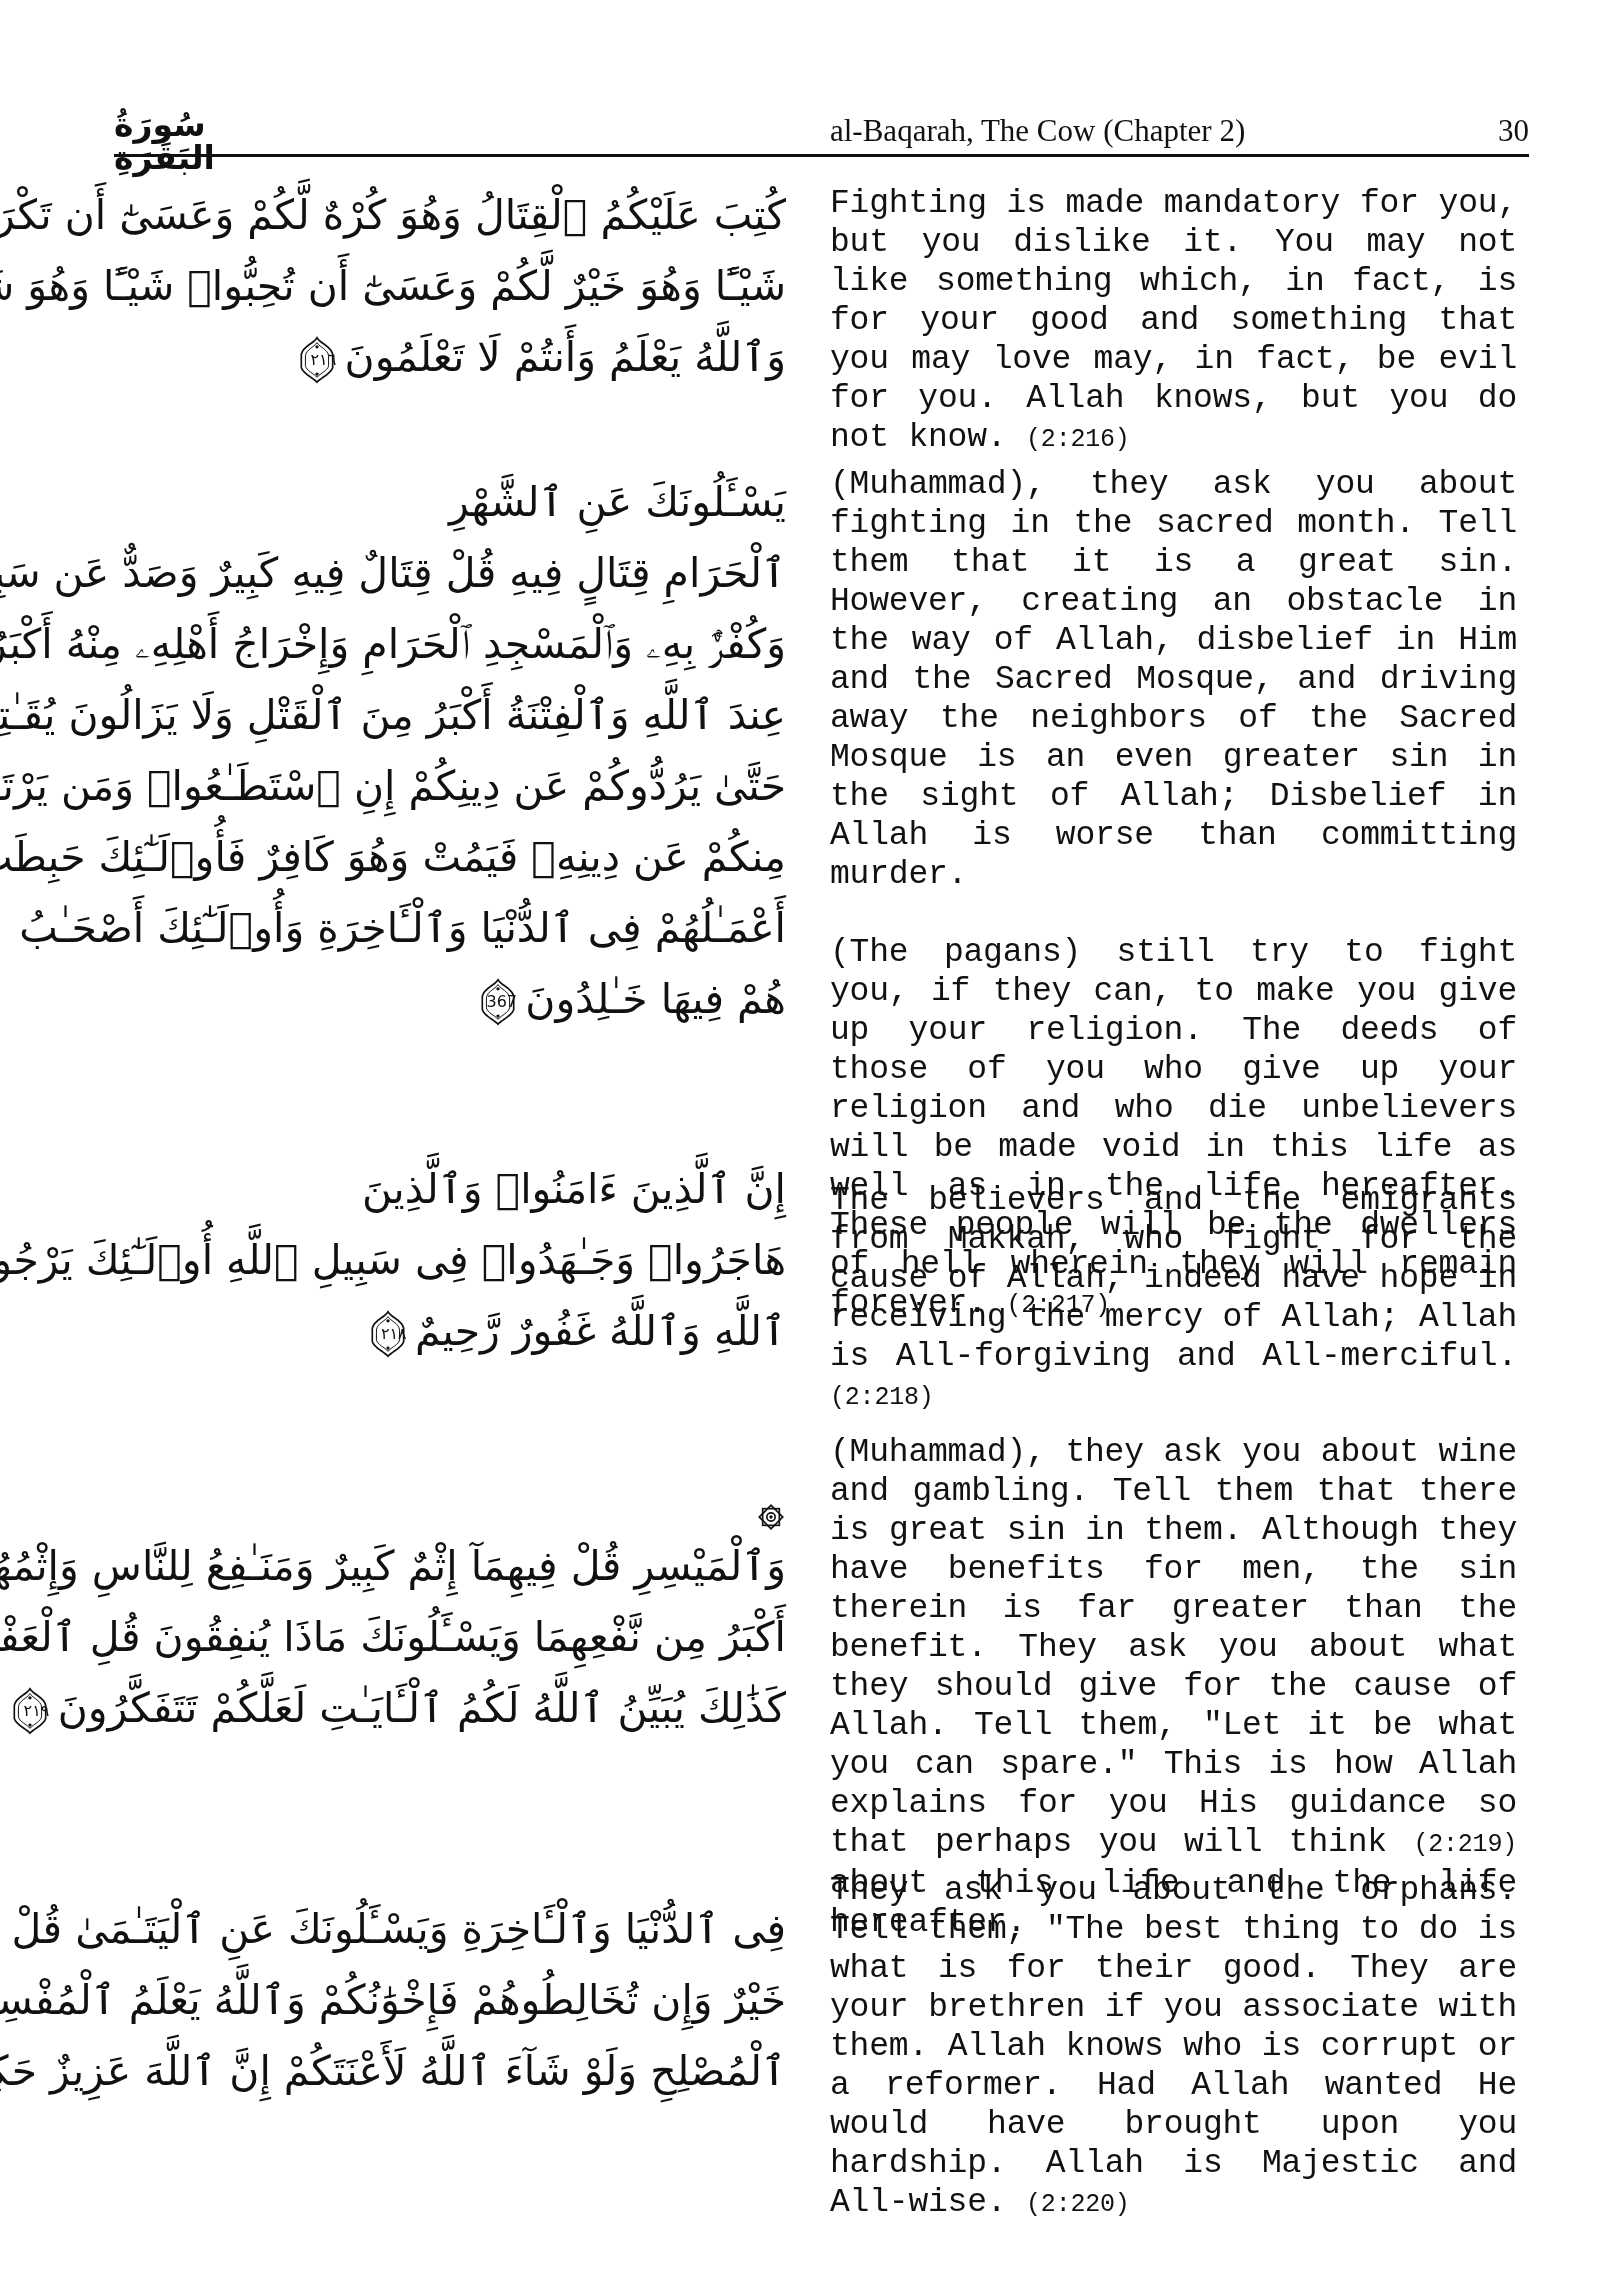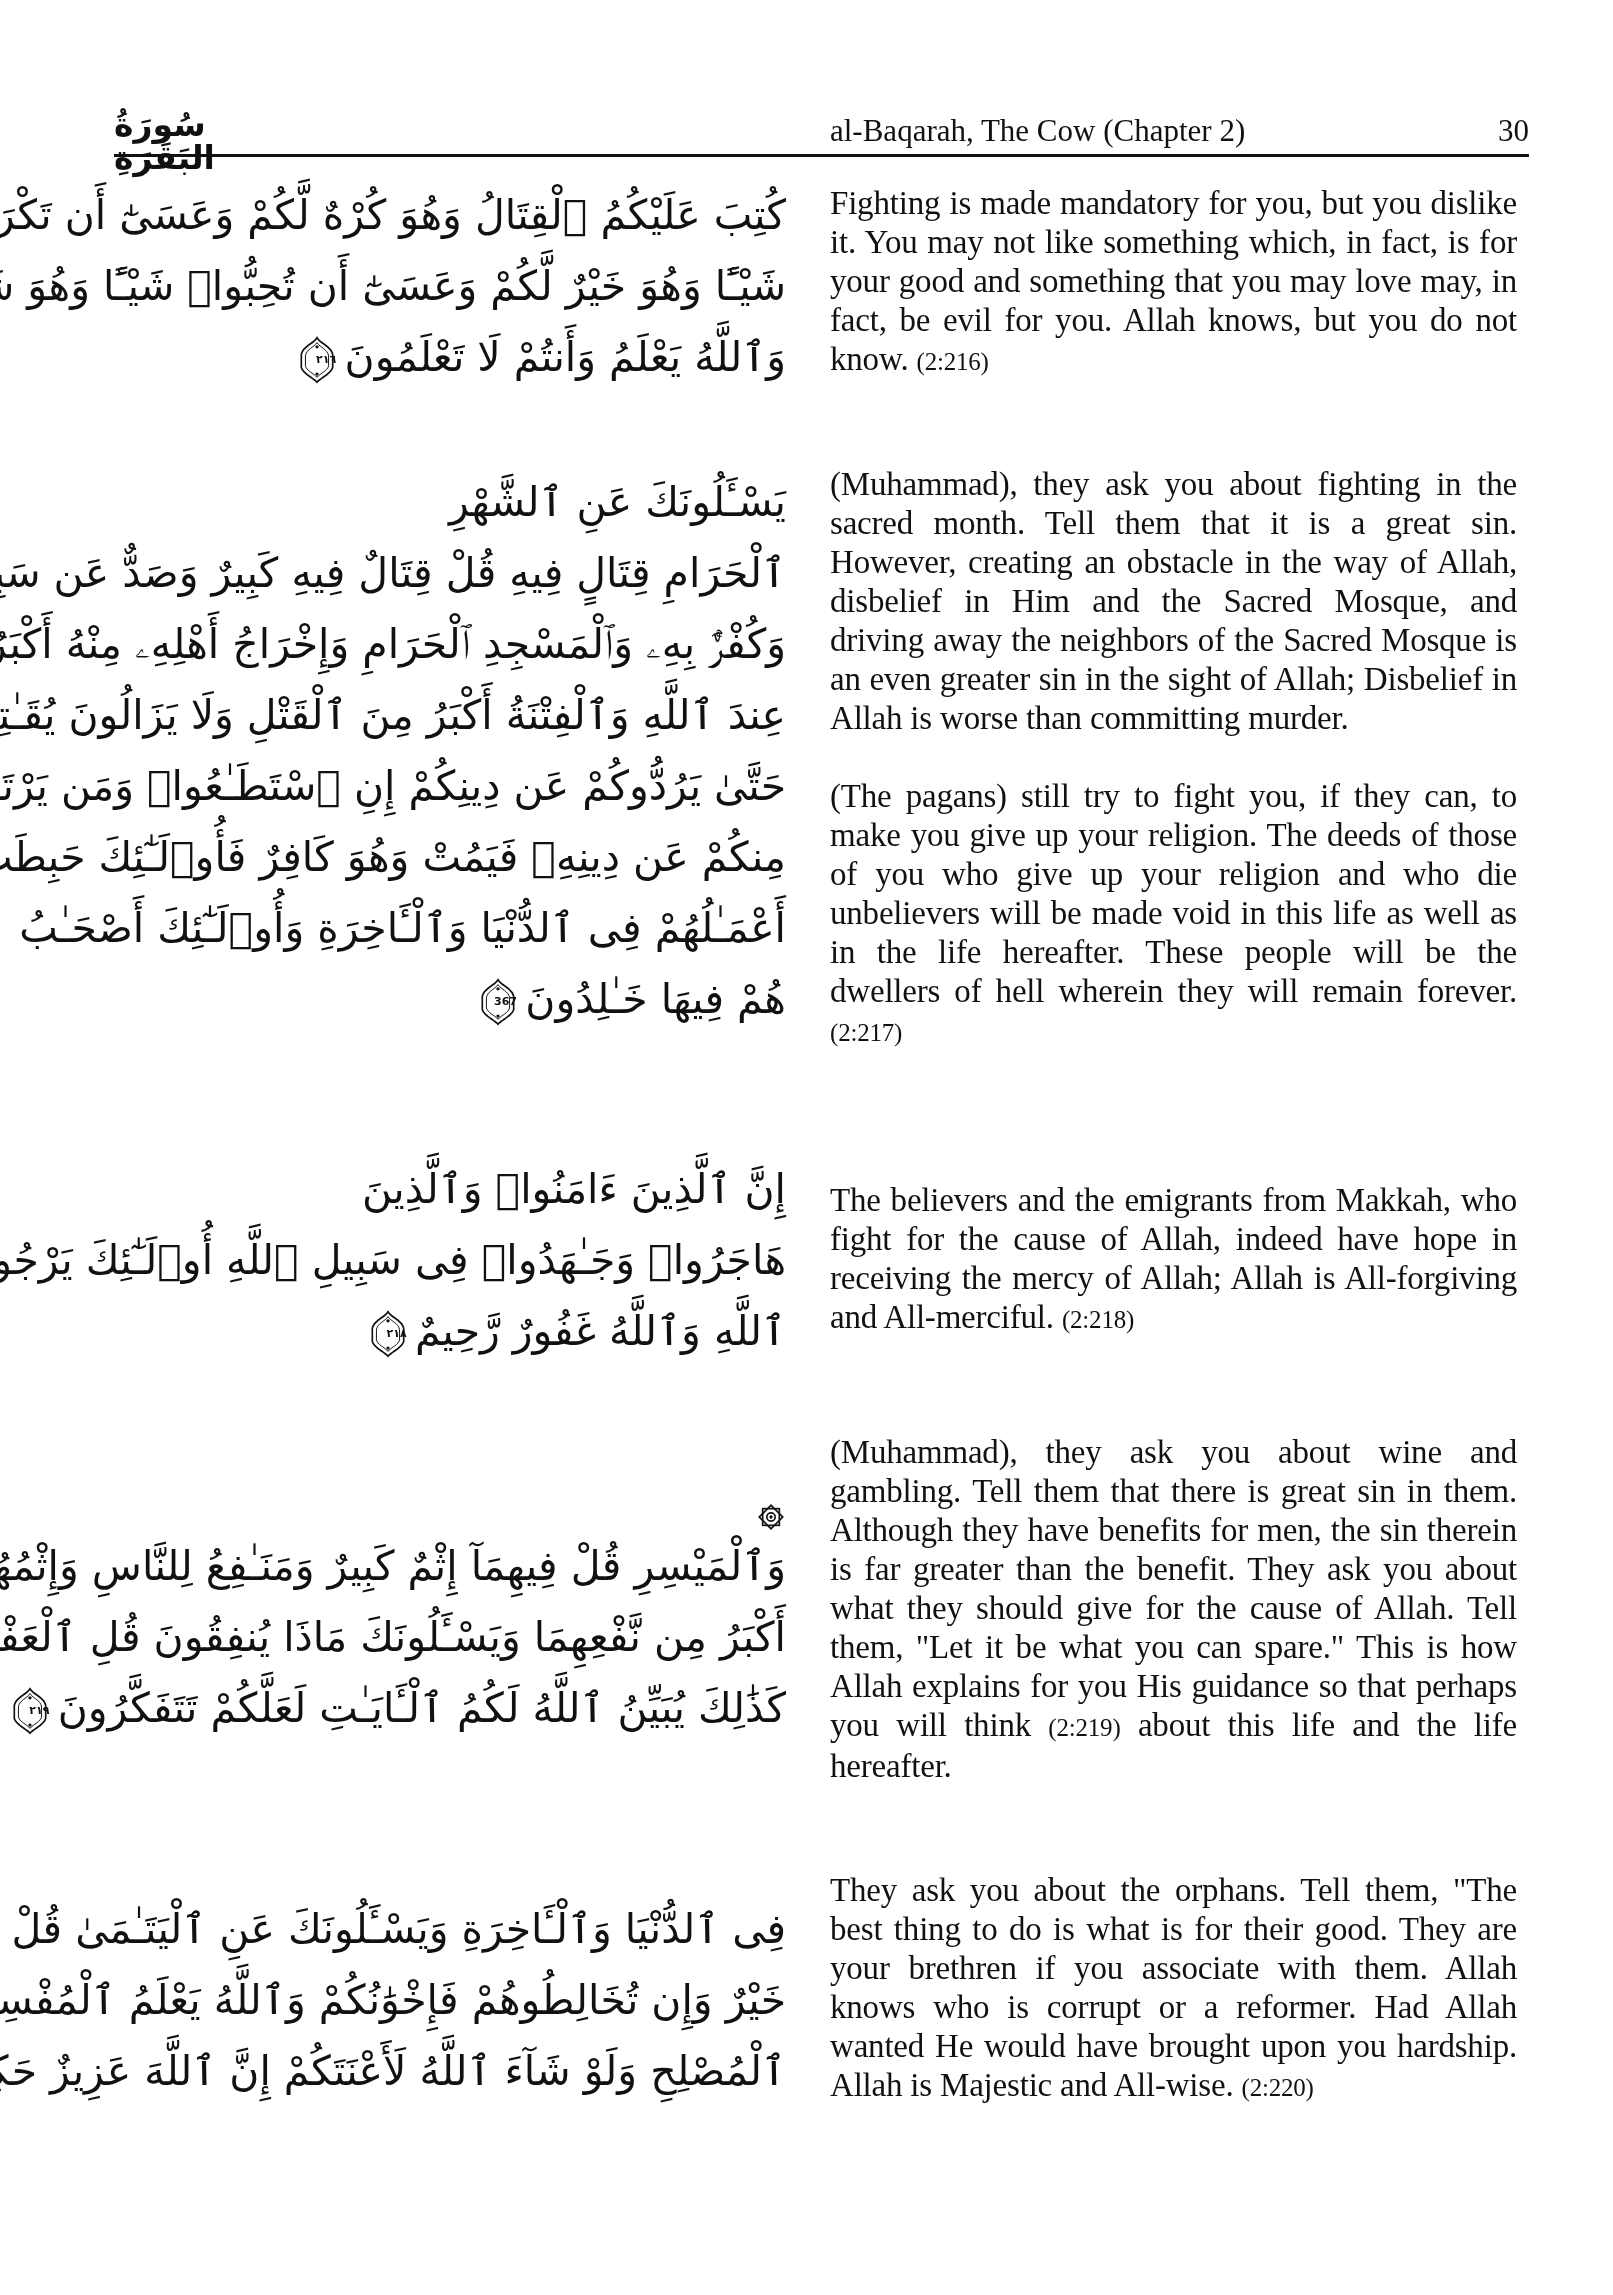"Fighting is made mandatory for" .english { font-family: Liberation Serif, serif -> Liberation Mono, monospace }
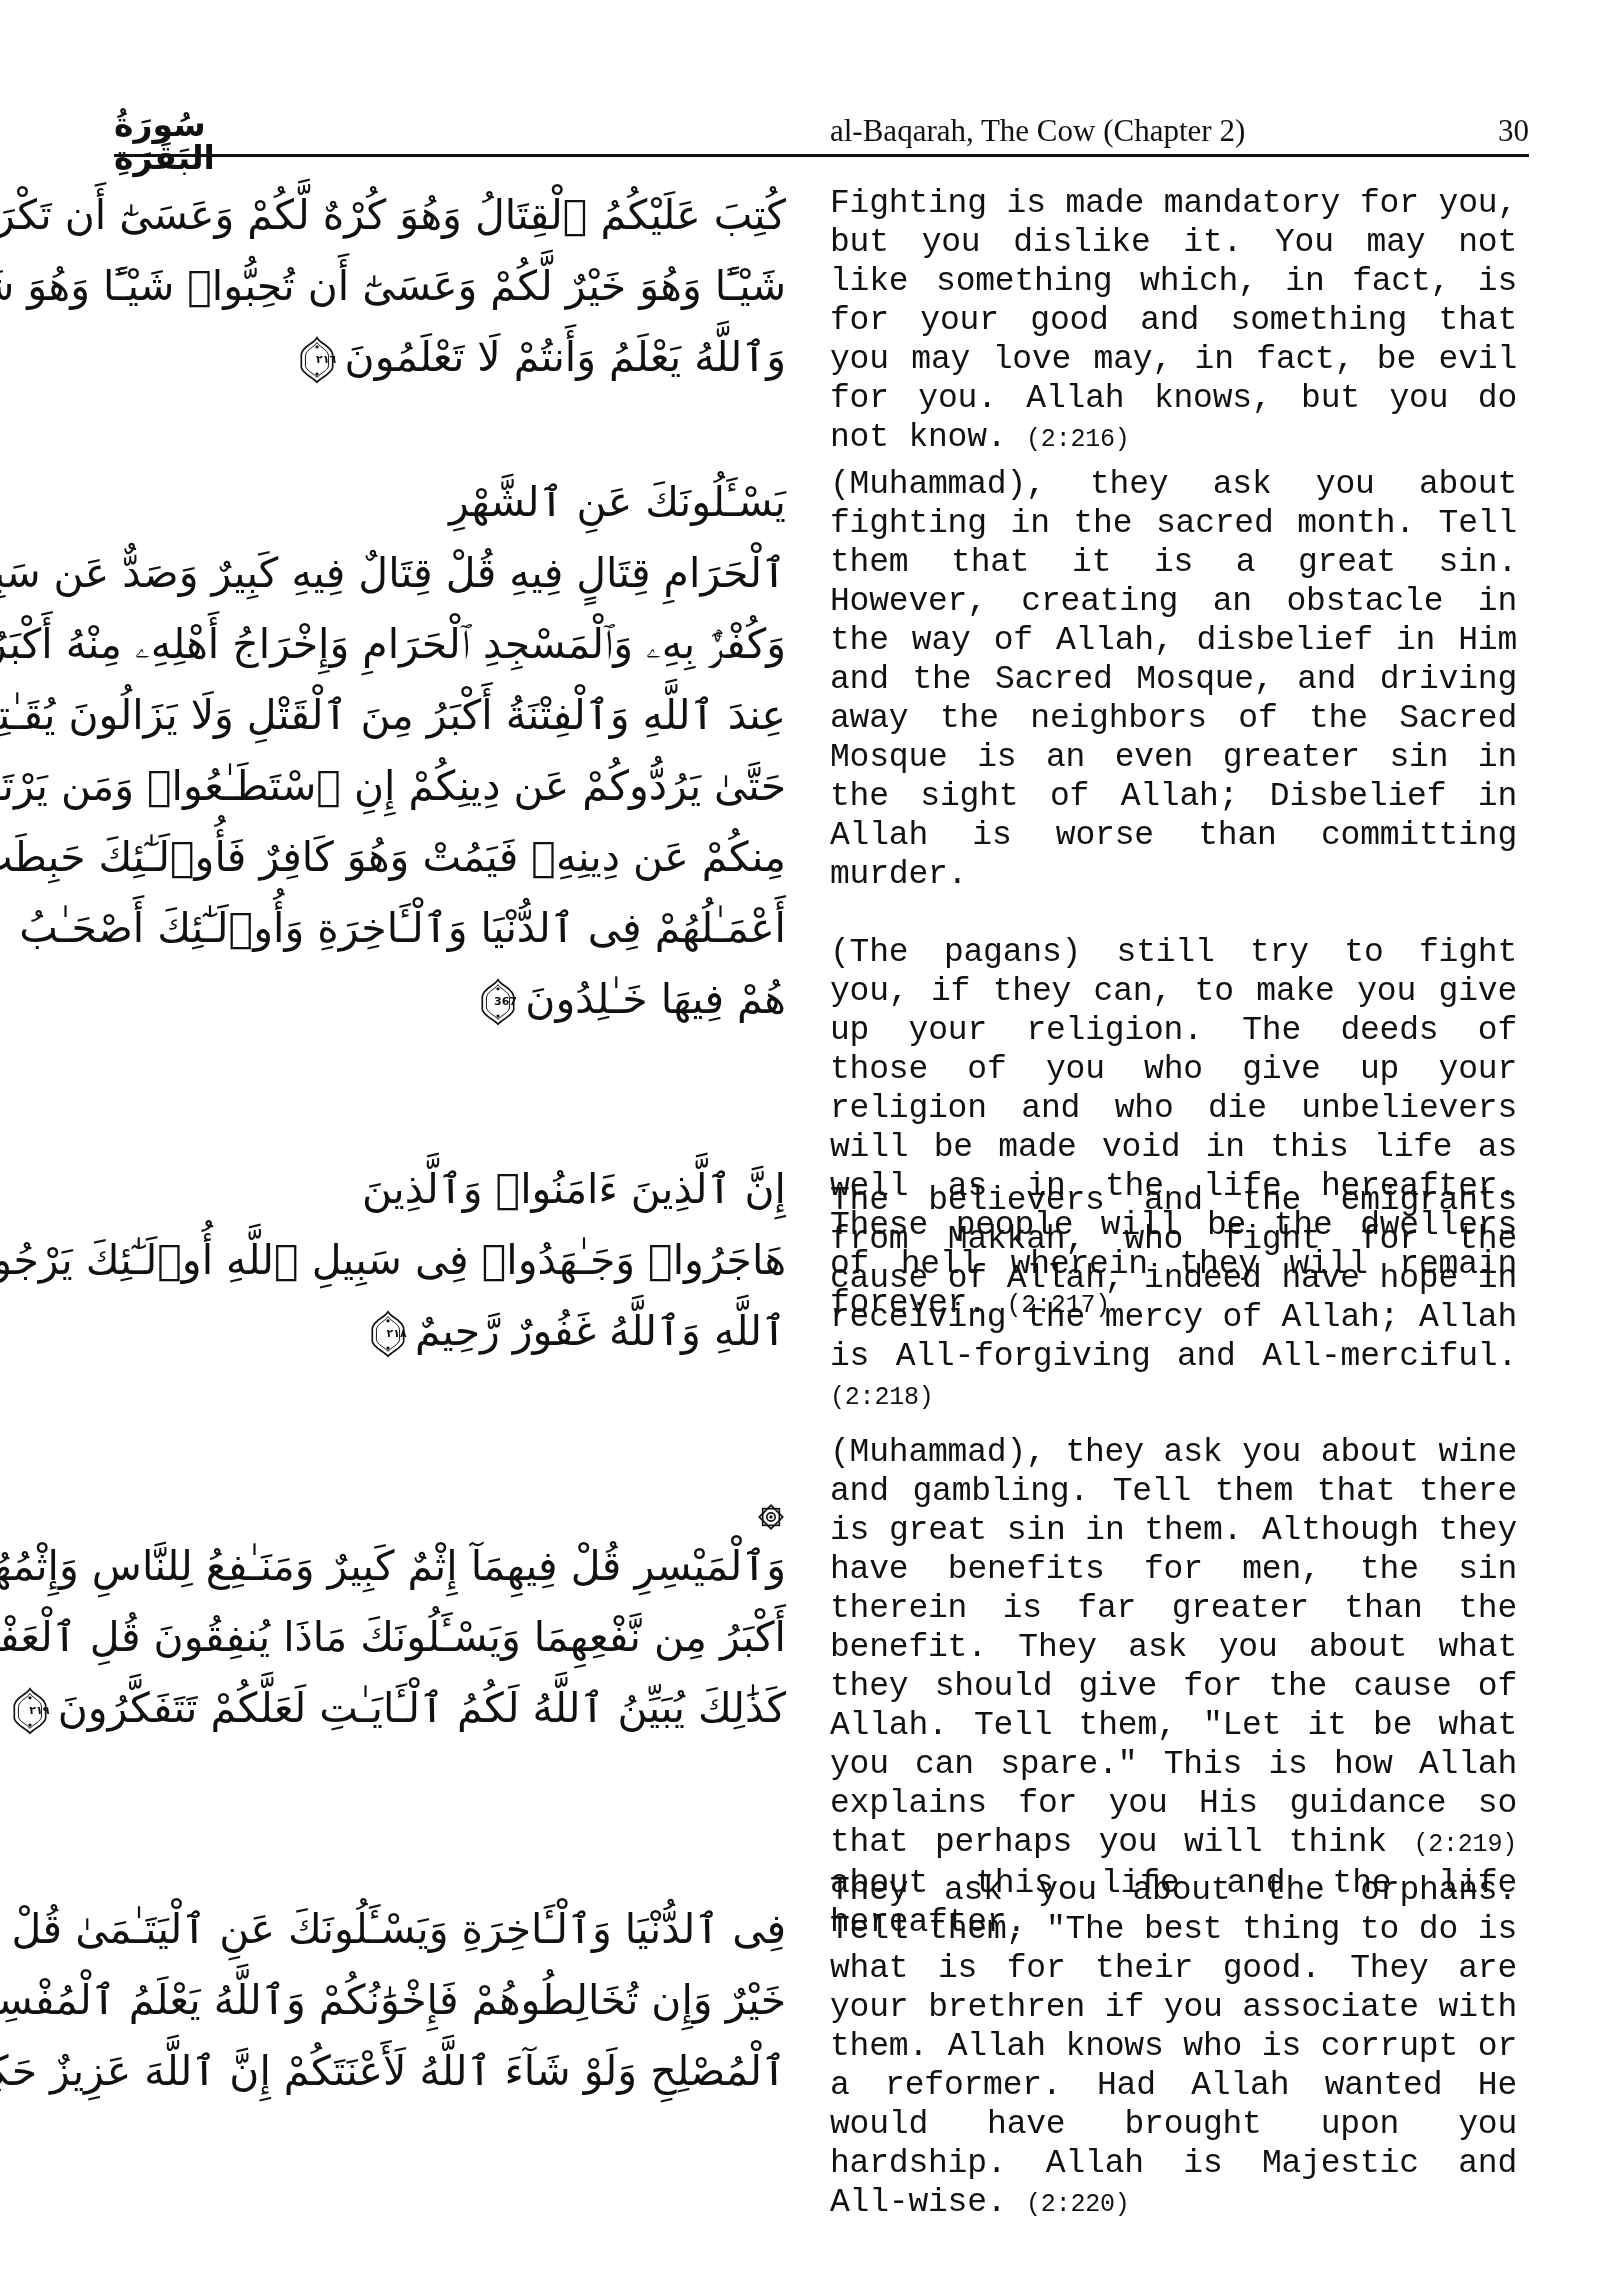"٢١٦" .ayah-marker .num { font-size: 11px -> 16px; font-weight: bold -> normal }
